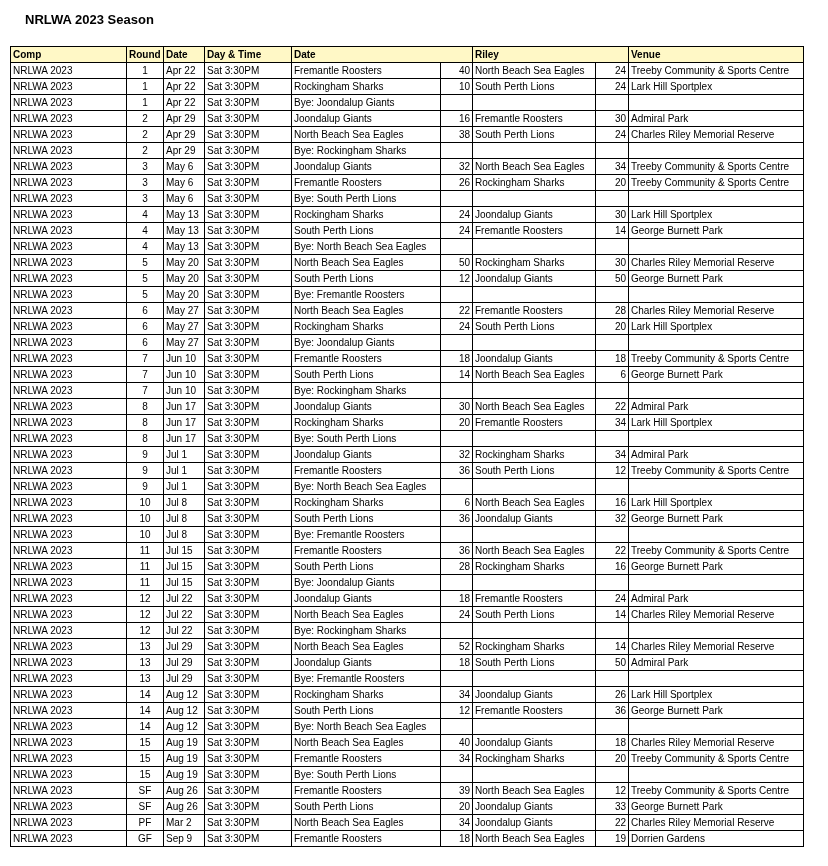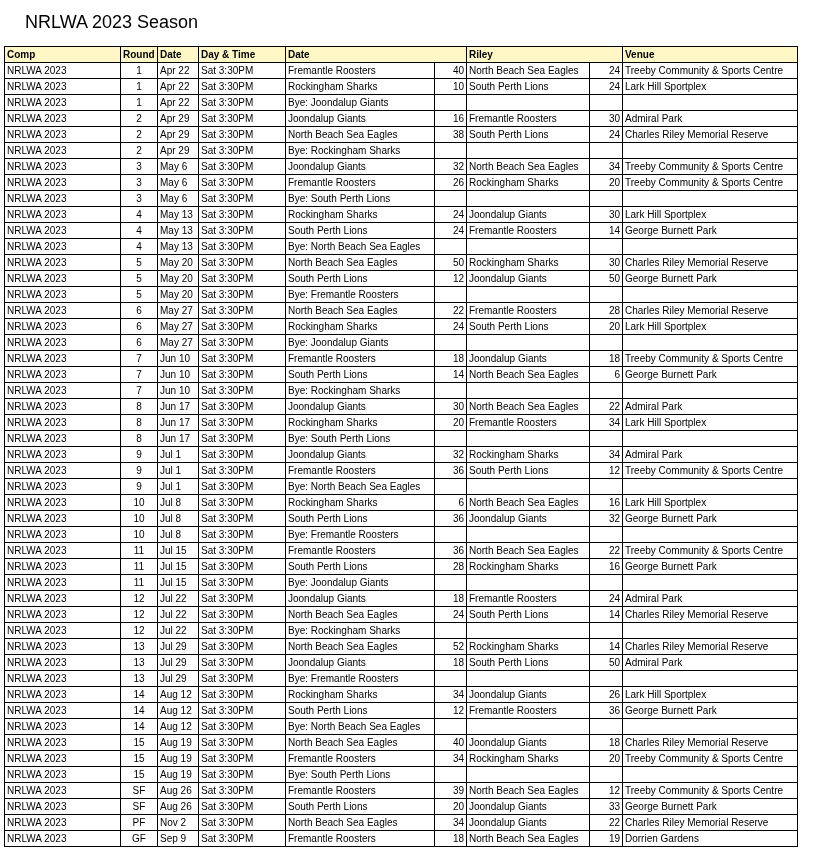"NRLWA 2023 Season" .title { font-size: 18px -> 13px; font-weight: normal -> bold }
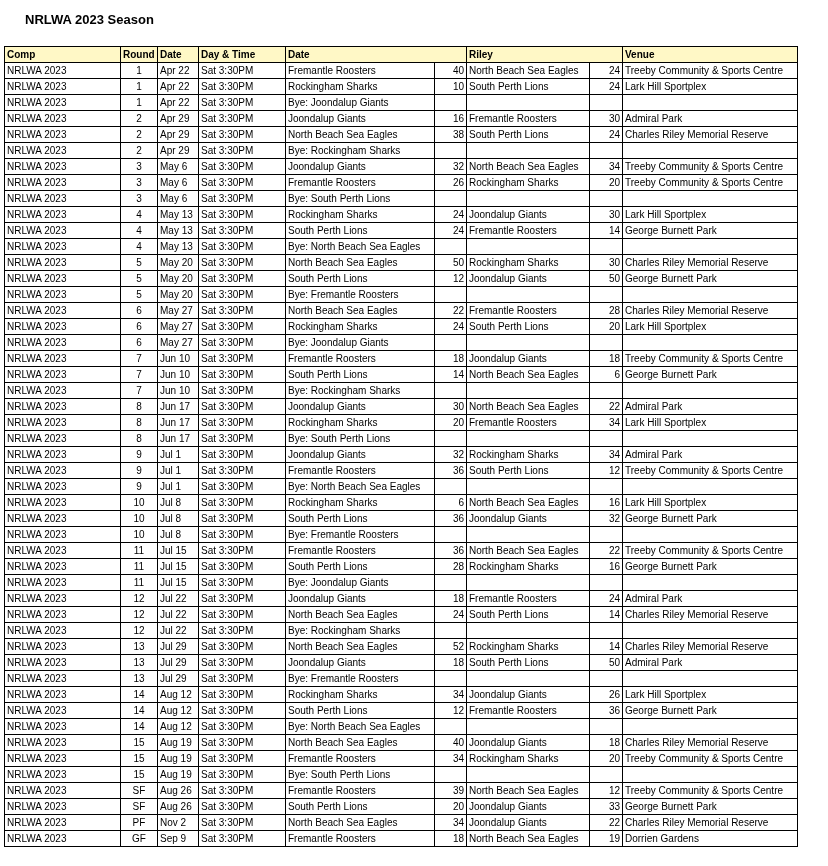"Comp" table.sched { left: 4px -> 10px }
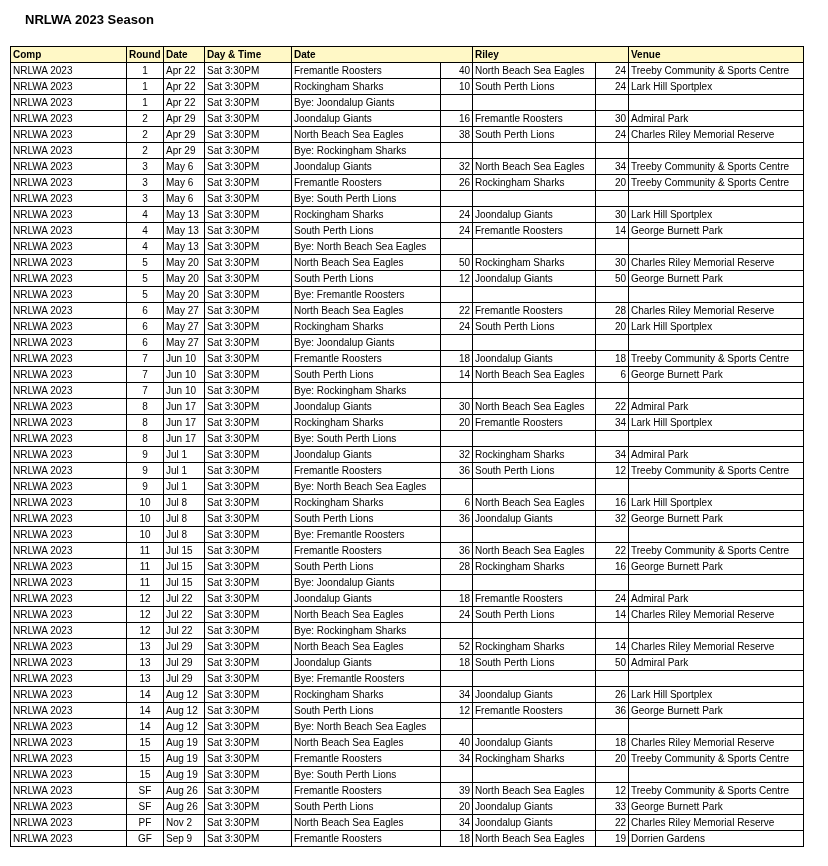"Nov 2" td { text: Nov -> Mar }
